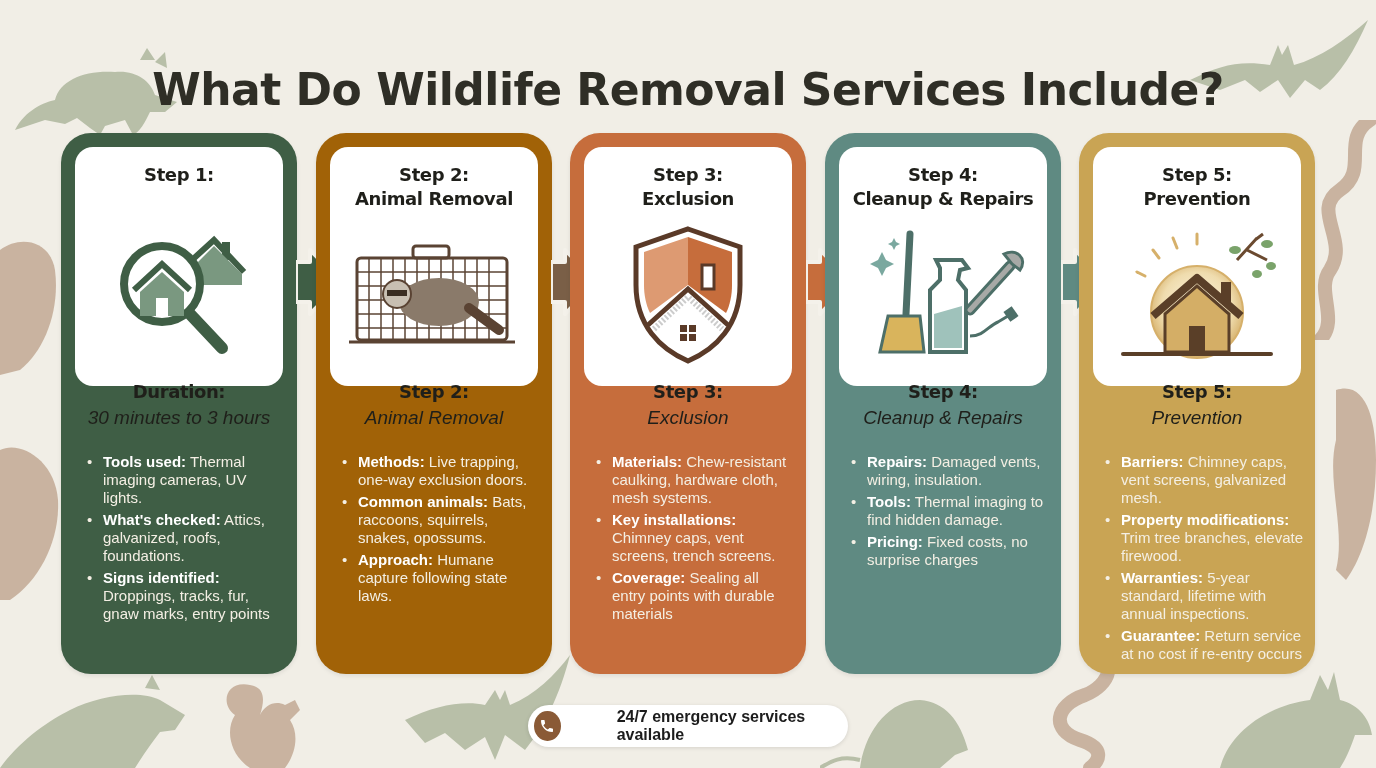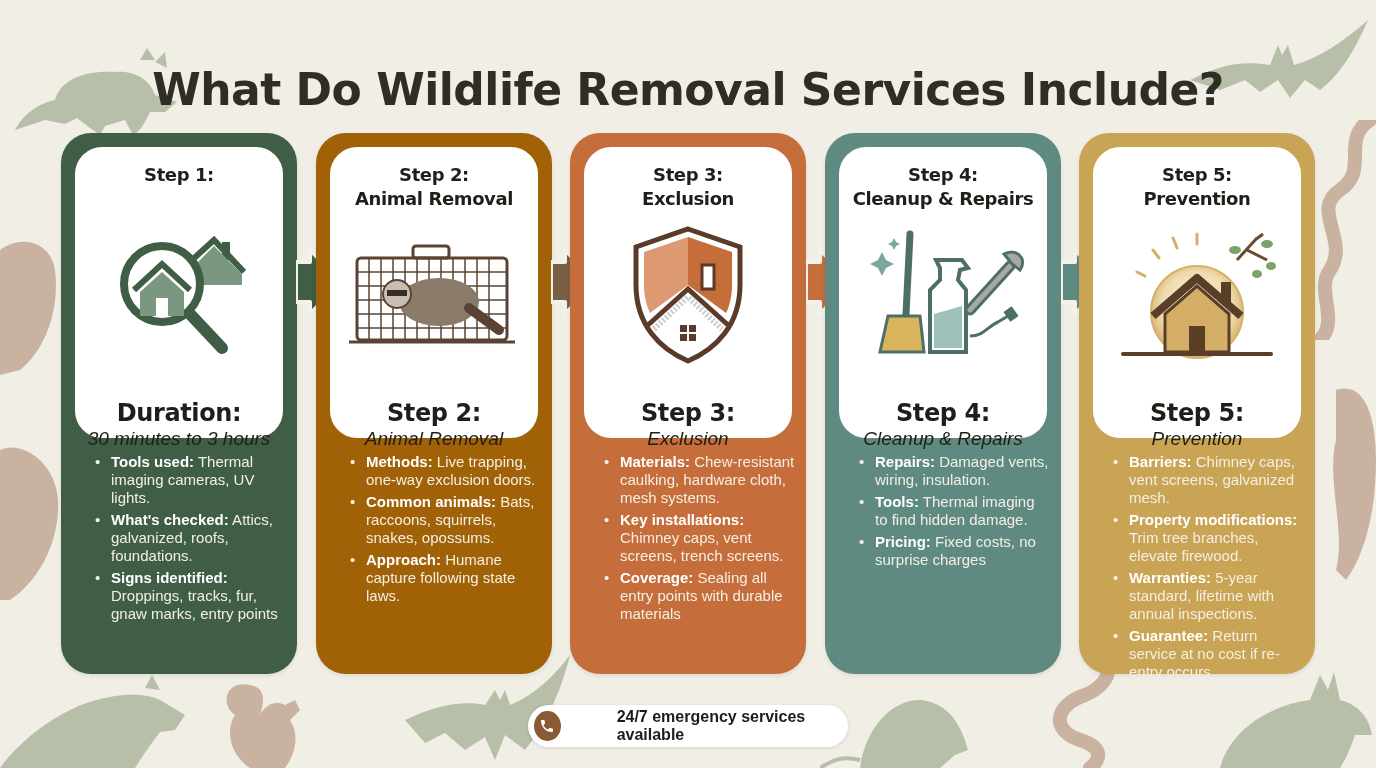"Step 1:" .card-inner { border-radius: 27px -> 18px; height: 291px -> 239px }
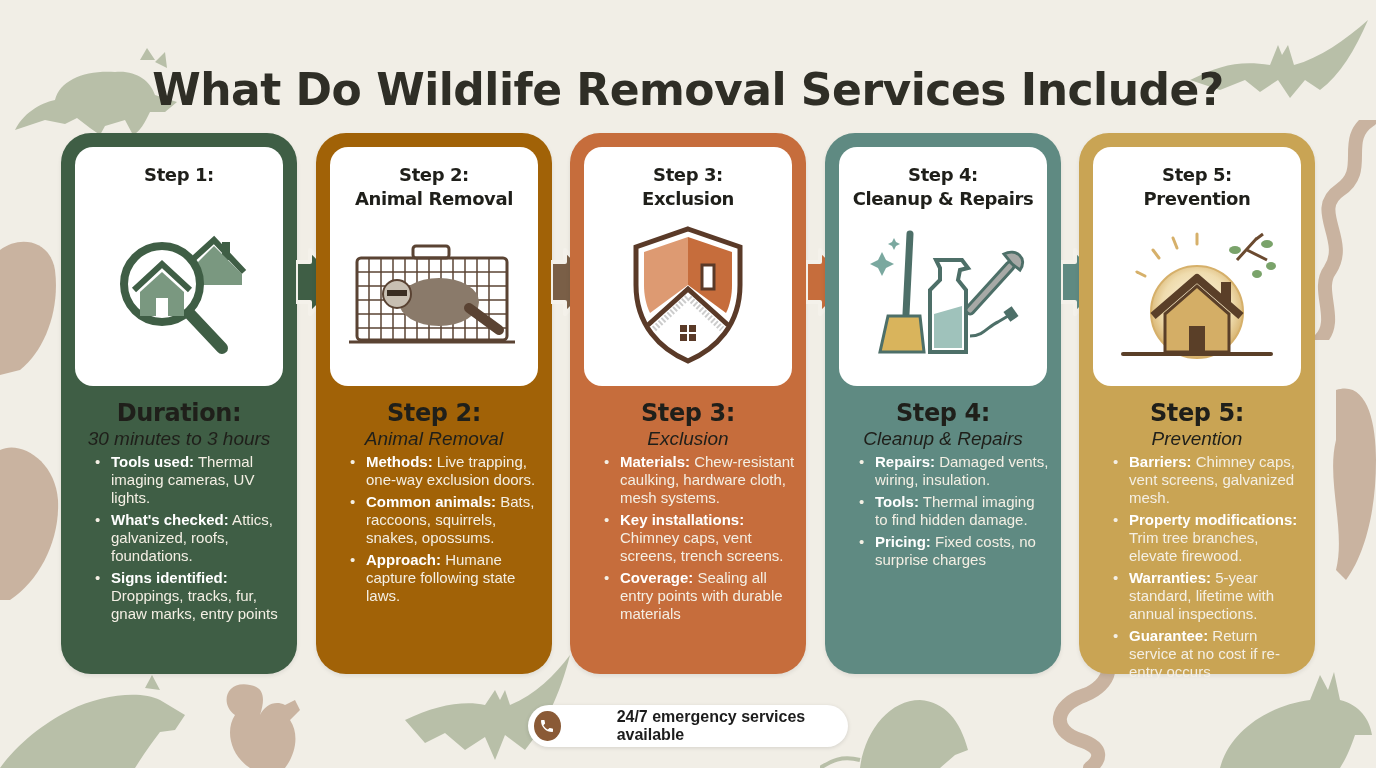"Duration:" .card-sub .sub-bold { font-size: 24px -> 18px; margin-top: 21px -> none }
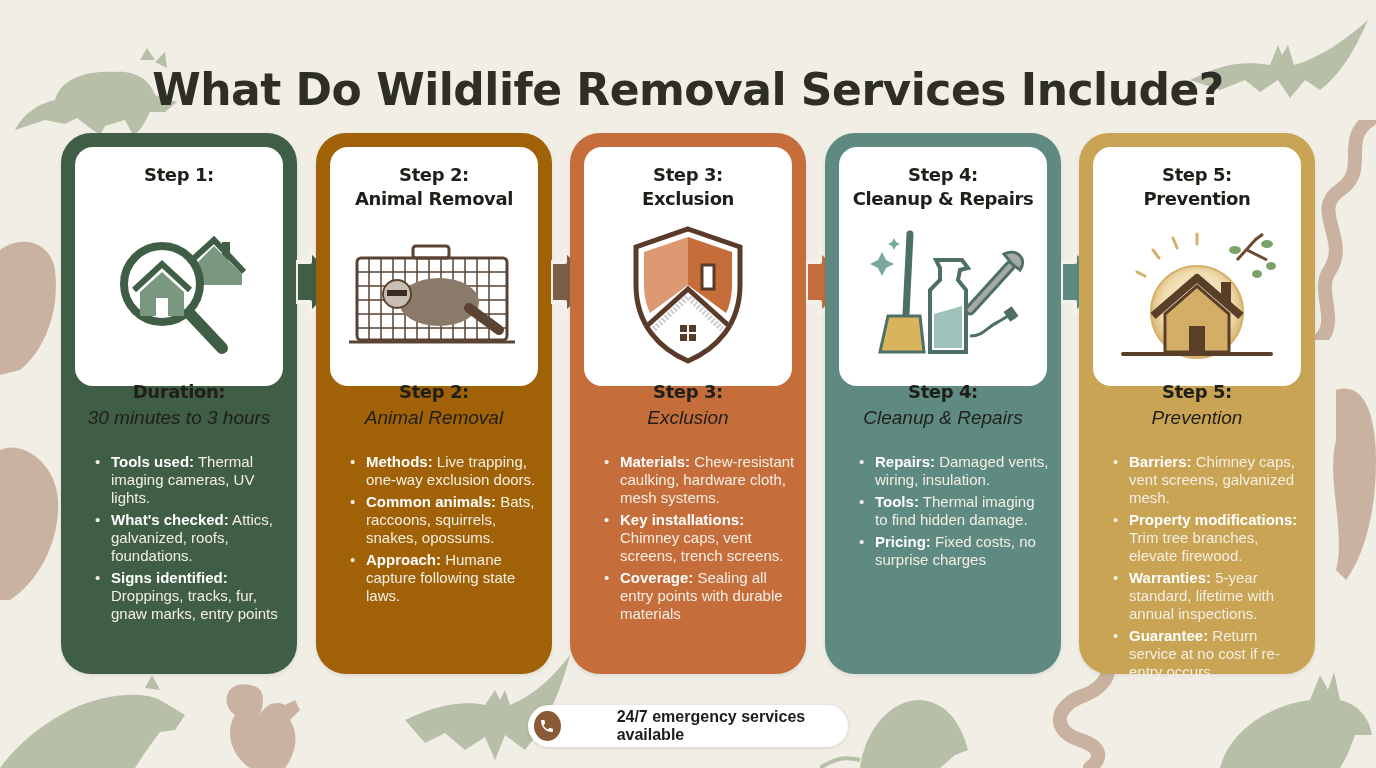"Tools used: Thermal imaging cameras," .bullets { left: 28px -> 20px }
